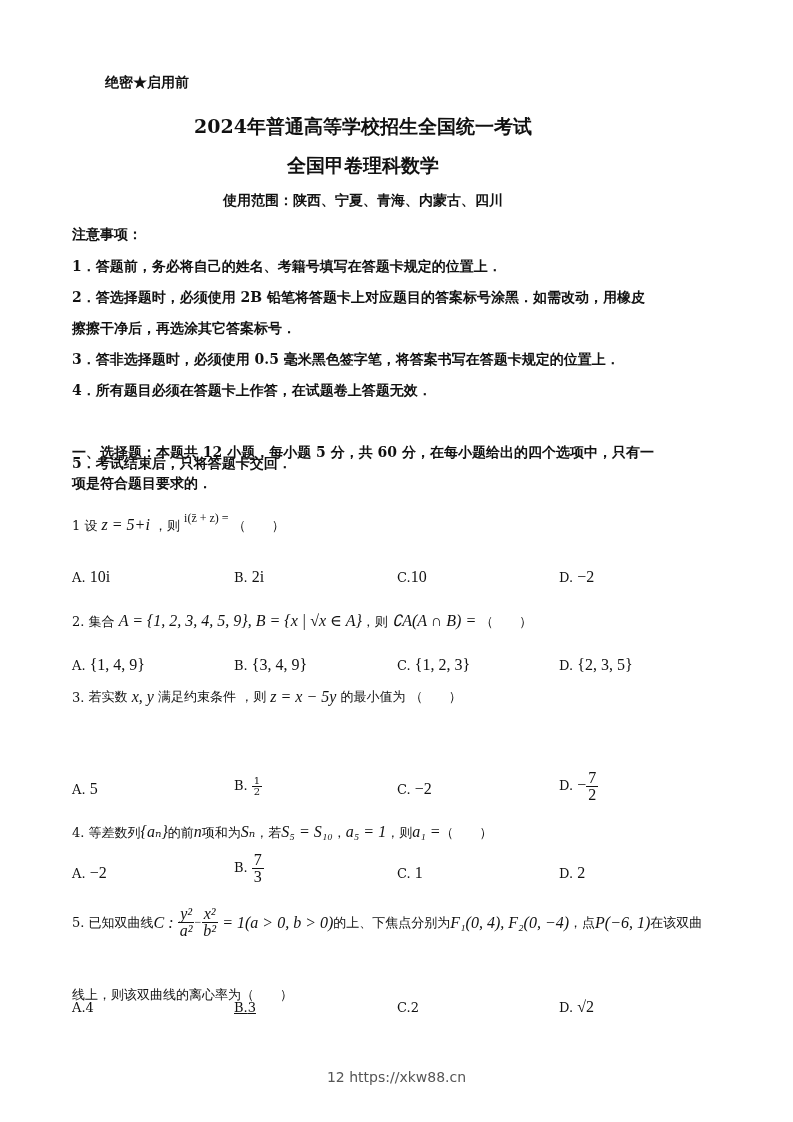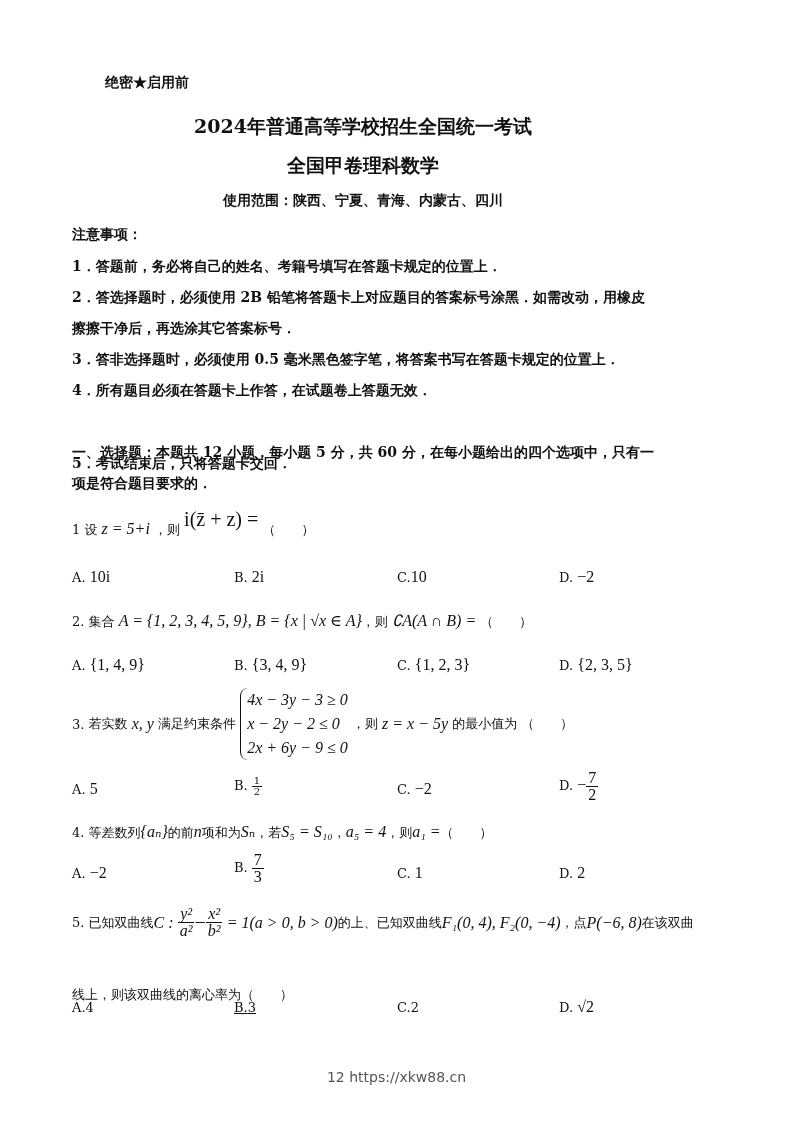"i(z̄ + z) =" .mr { font-size: 20px -> 12px }
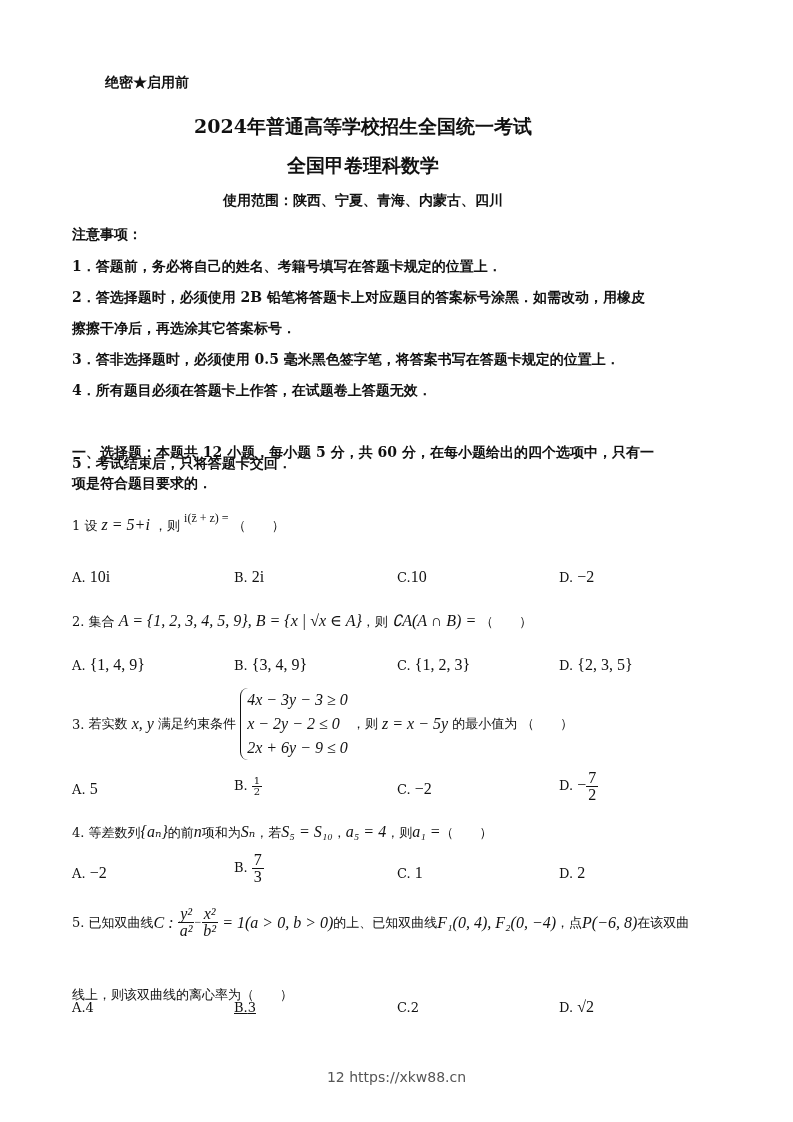"4x − 3y − 3" span.sys { html: <span> <div>4x − 3y − 3 ≥ 0</div> <div>x − 2y − 2 ≤ 0</div> <div>2x + 6y − 9 ≤ 0</div> </span> -> none }
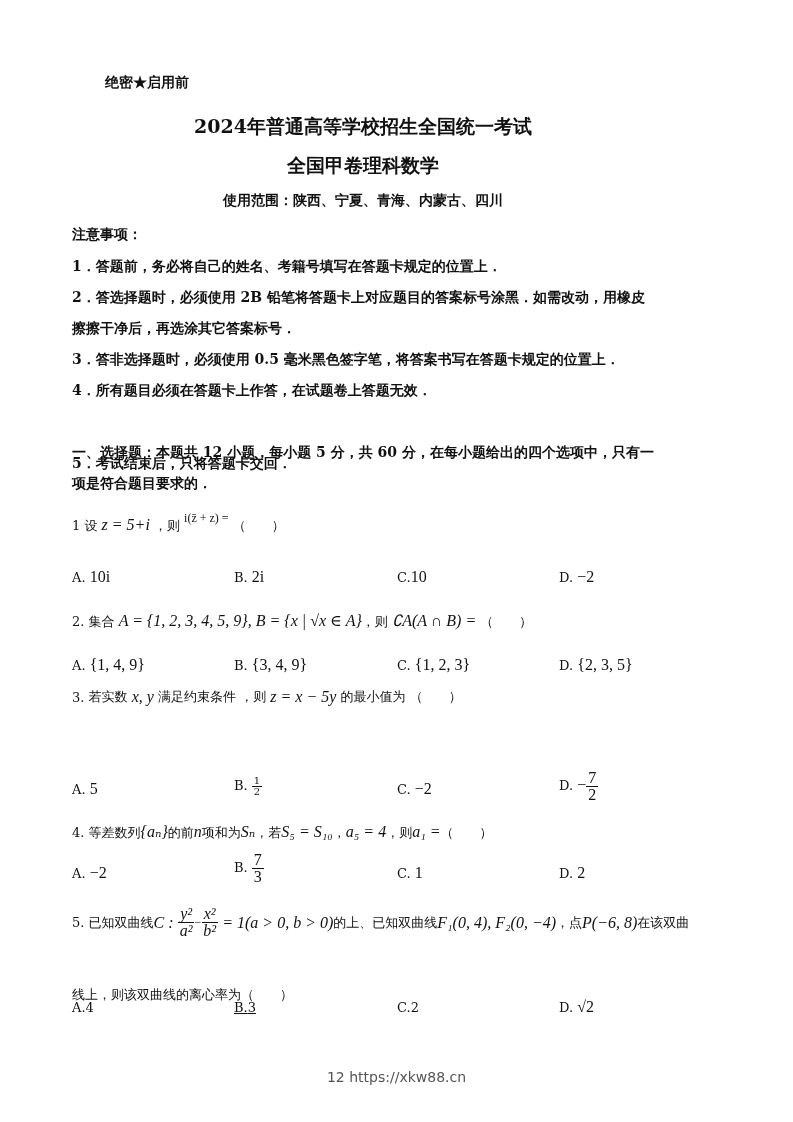"a₅ = 4" span.m { text: 4 -> 1 }
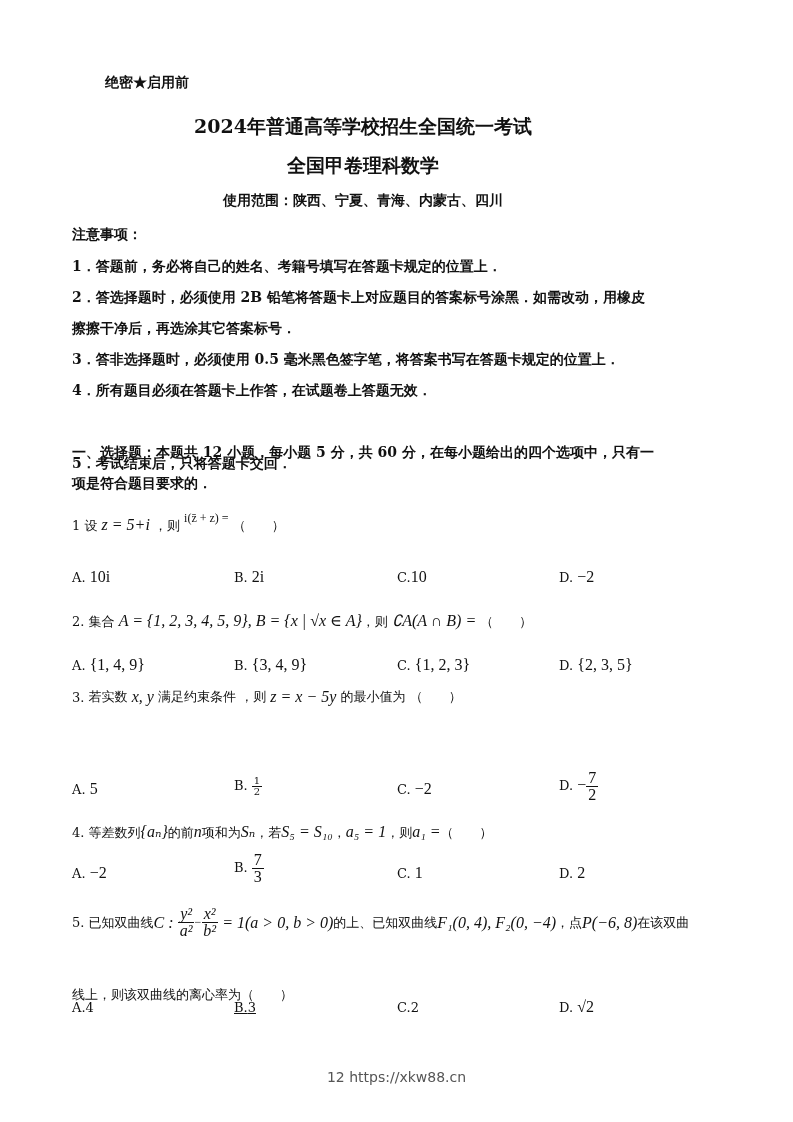"的上、已知双曲线" span { text: 已知双曲线 -> 下焦点分别为 }
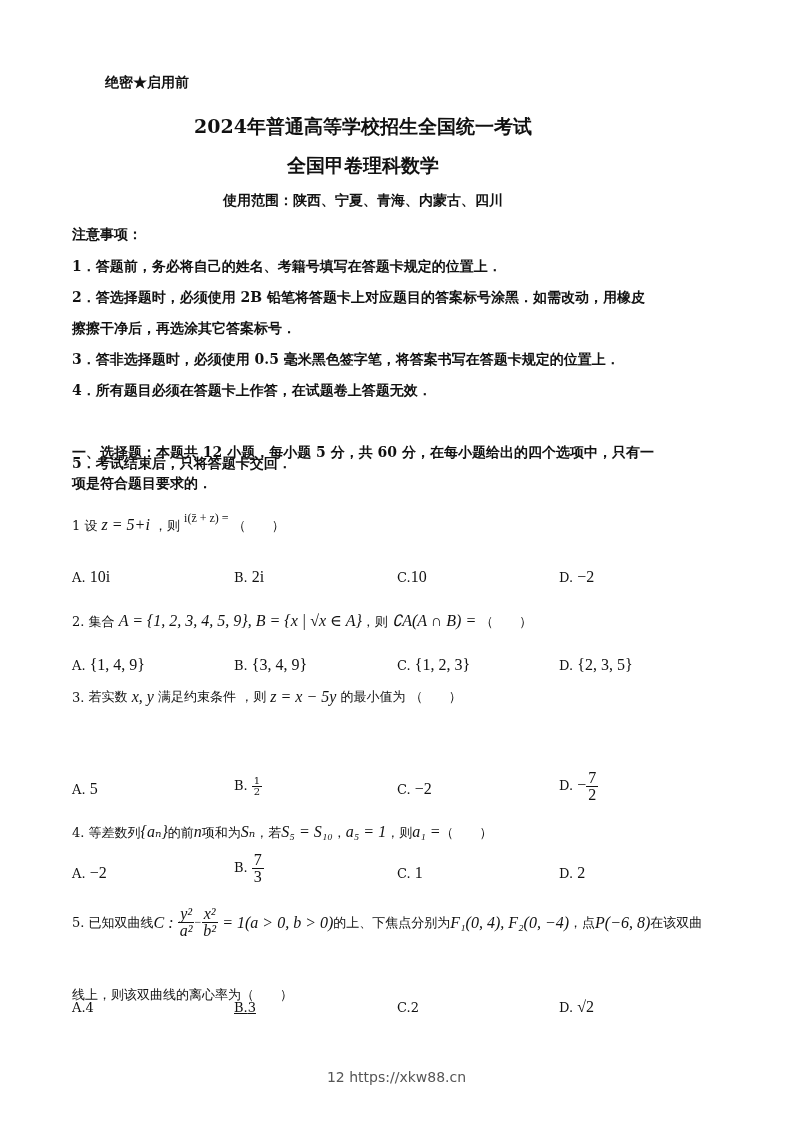"P(−6, 8)" span.m { text: 8 -> 1 }
